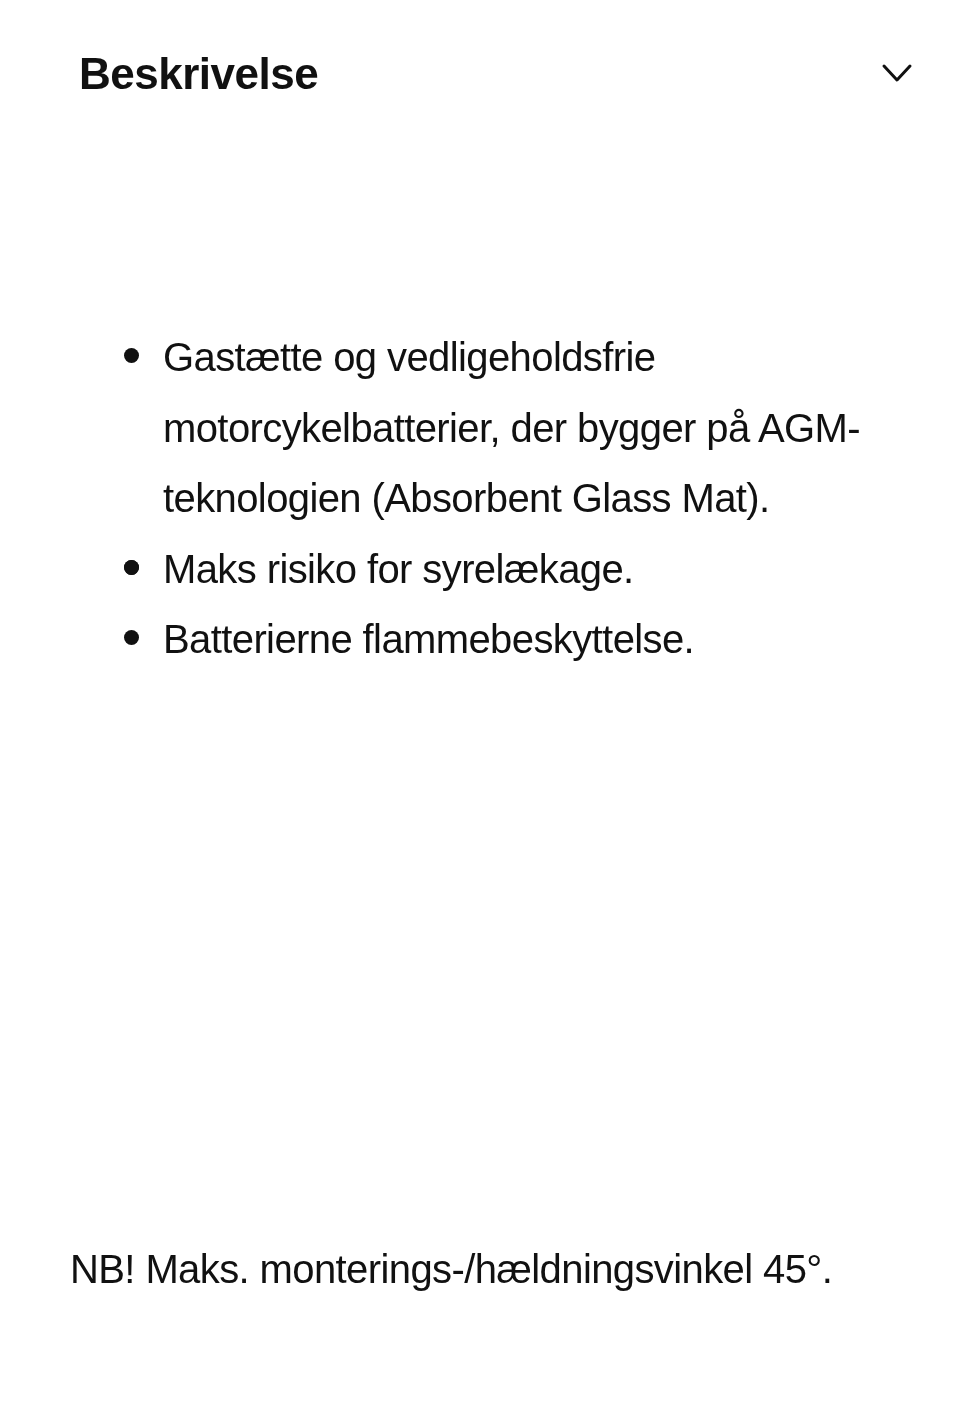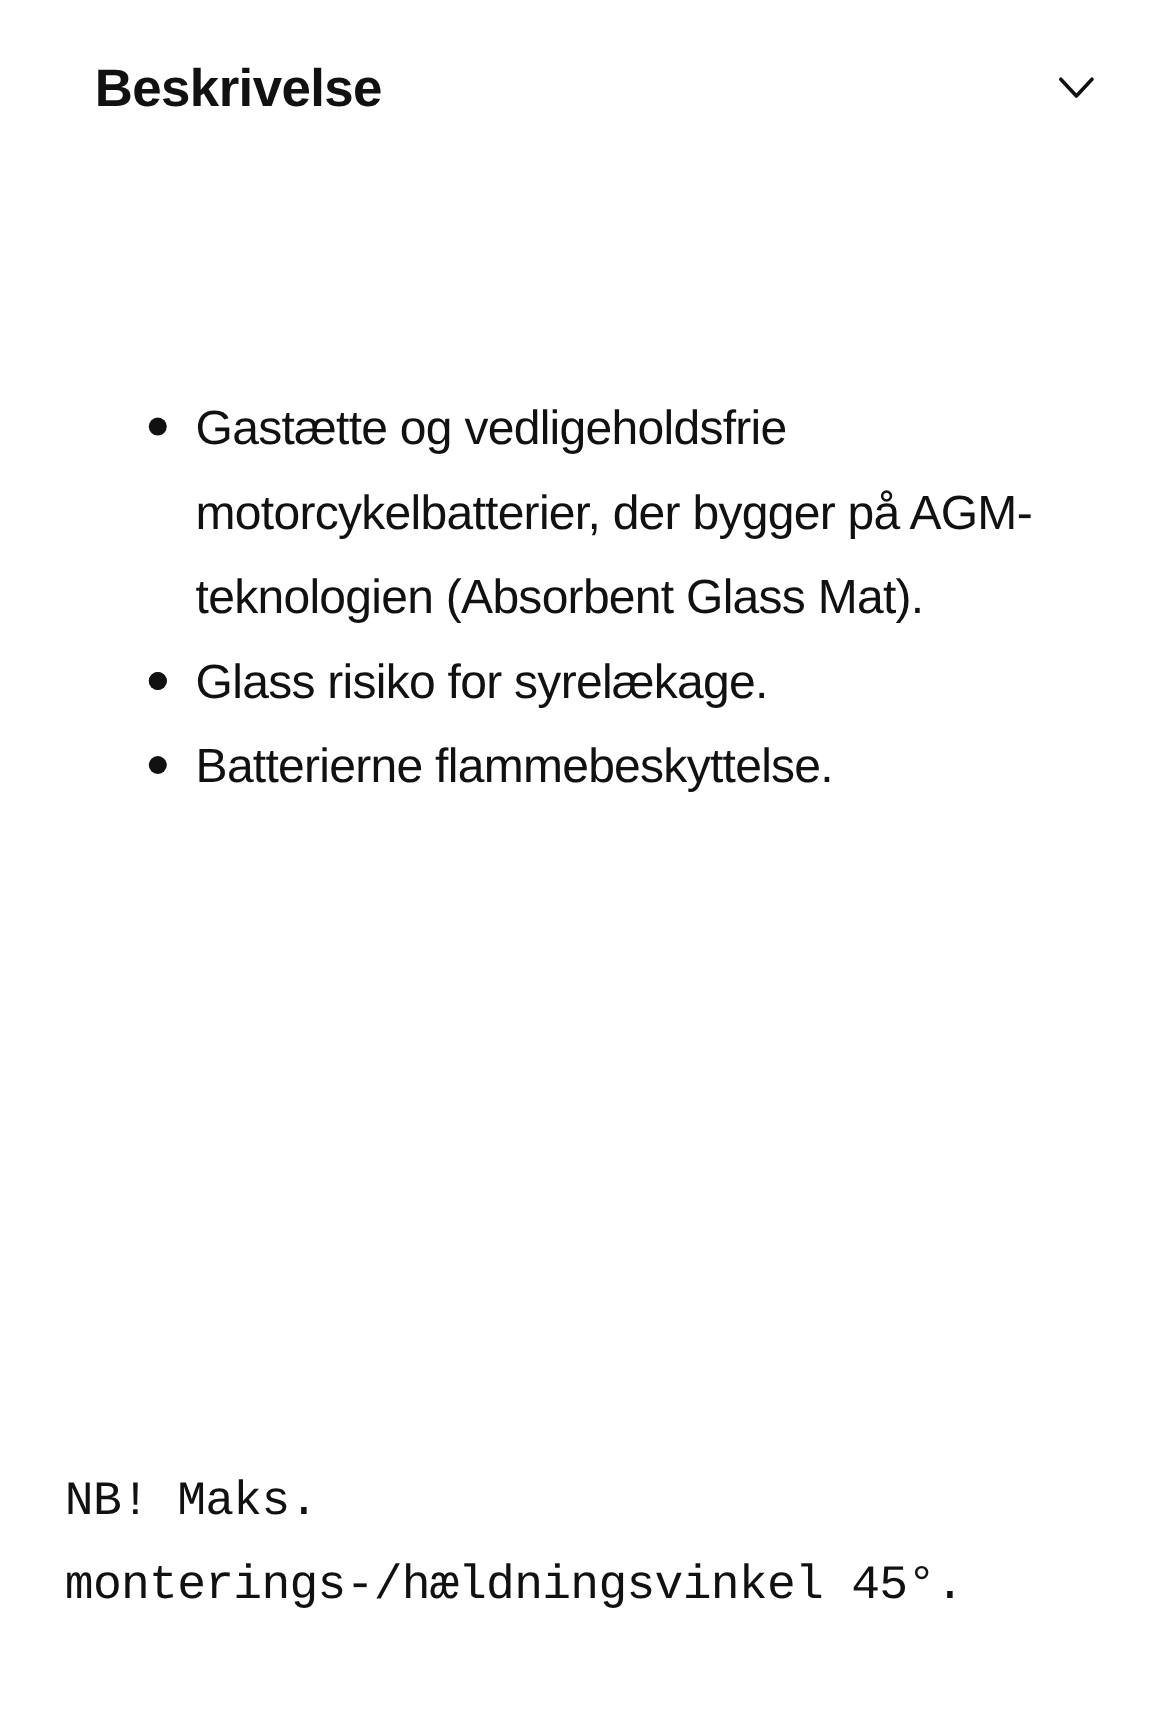"Glass risiko for syrelækage." span { text: Glass -> Maks }
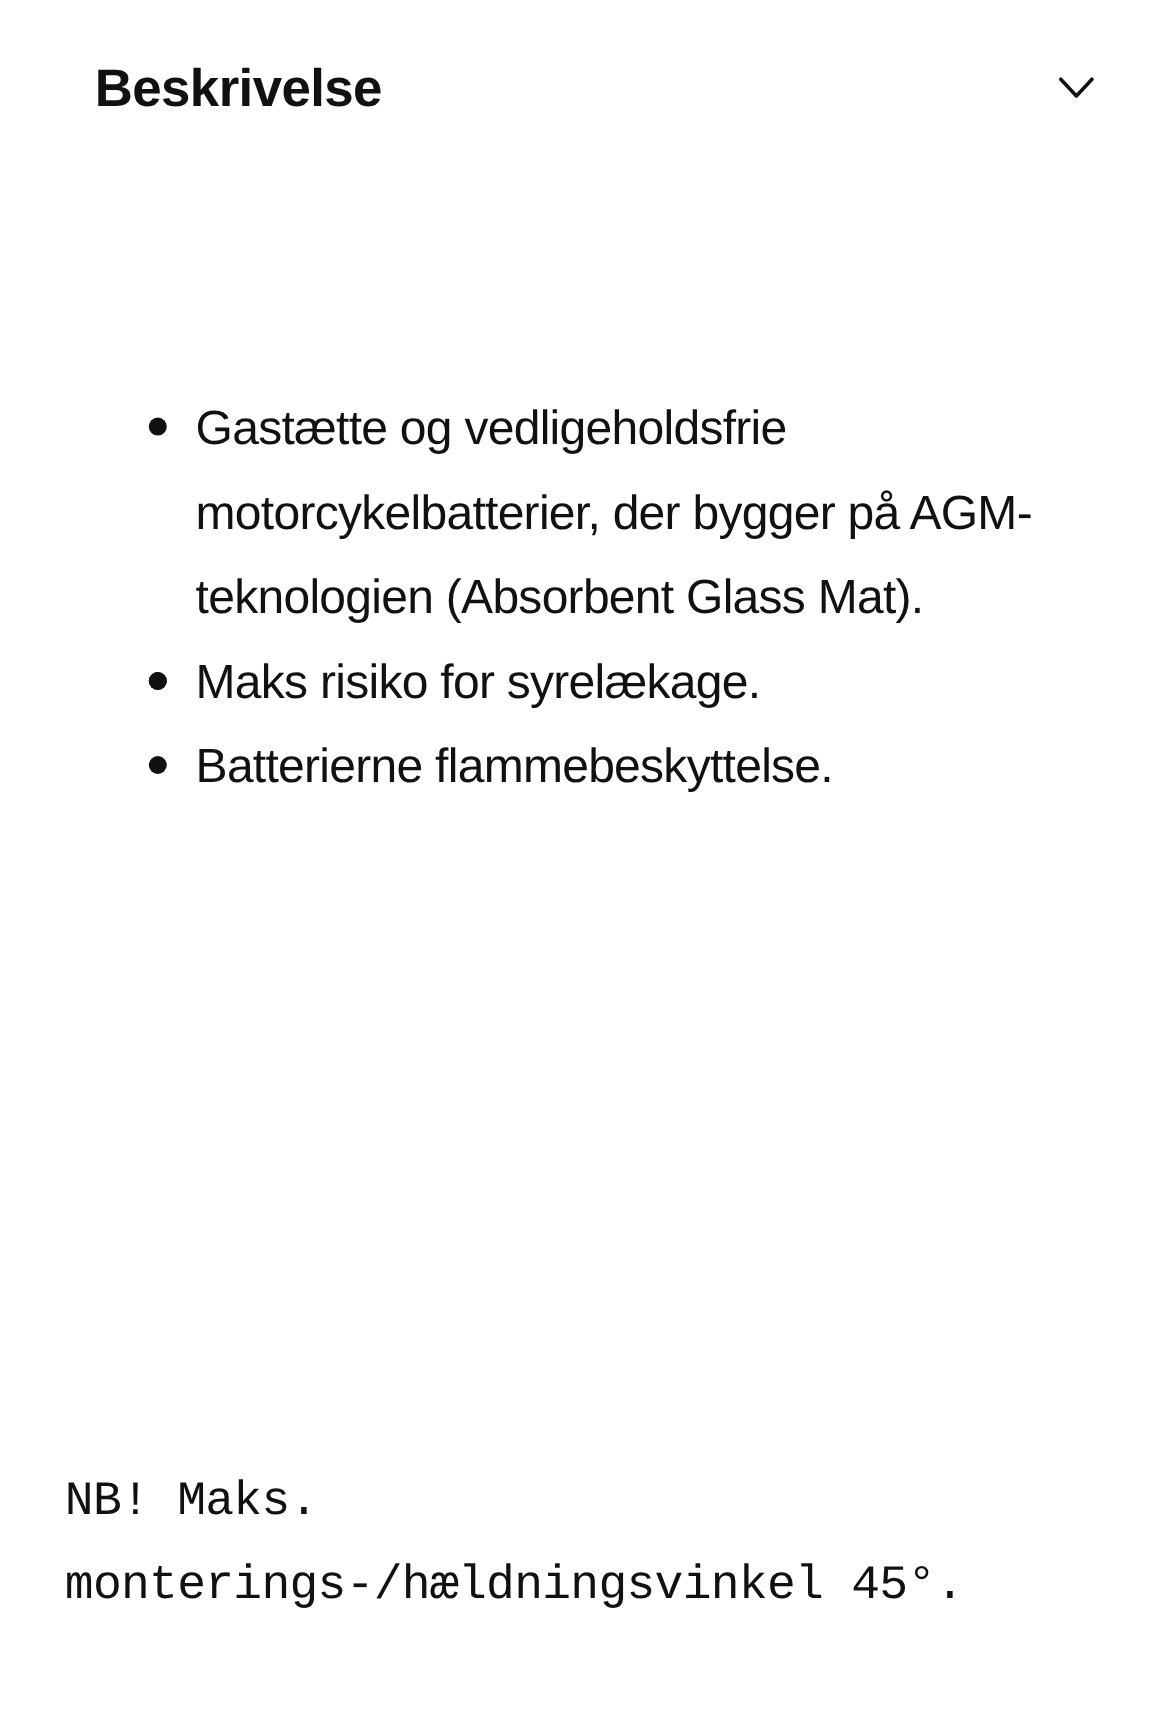"NB! Maks. monterings-/hældningsvinkel" .note { font-family: Liberation Mono, monospace -> none; margin: 0 -> 16px }
